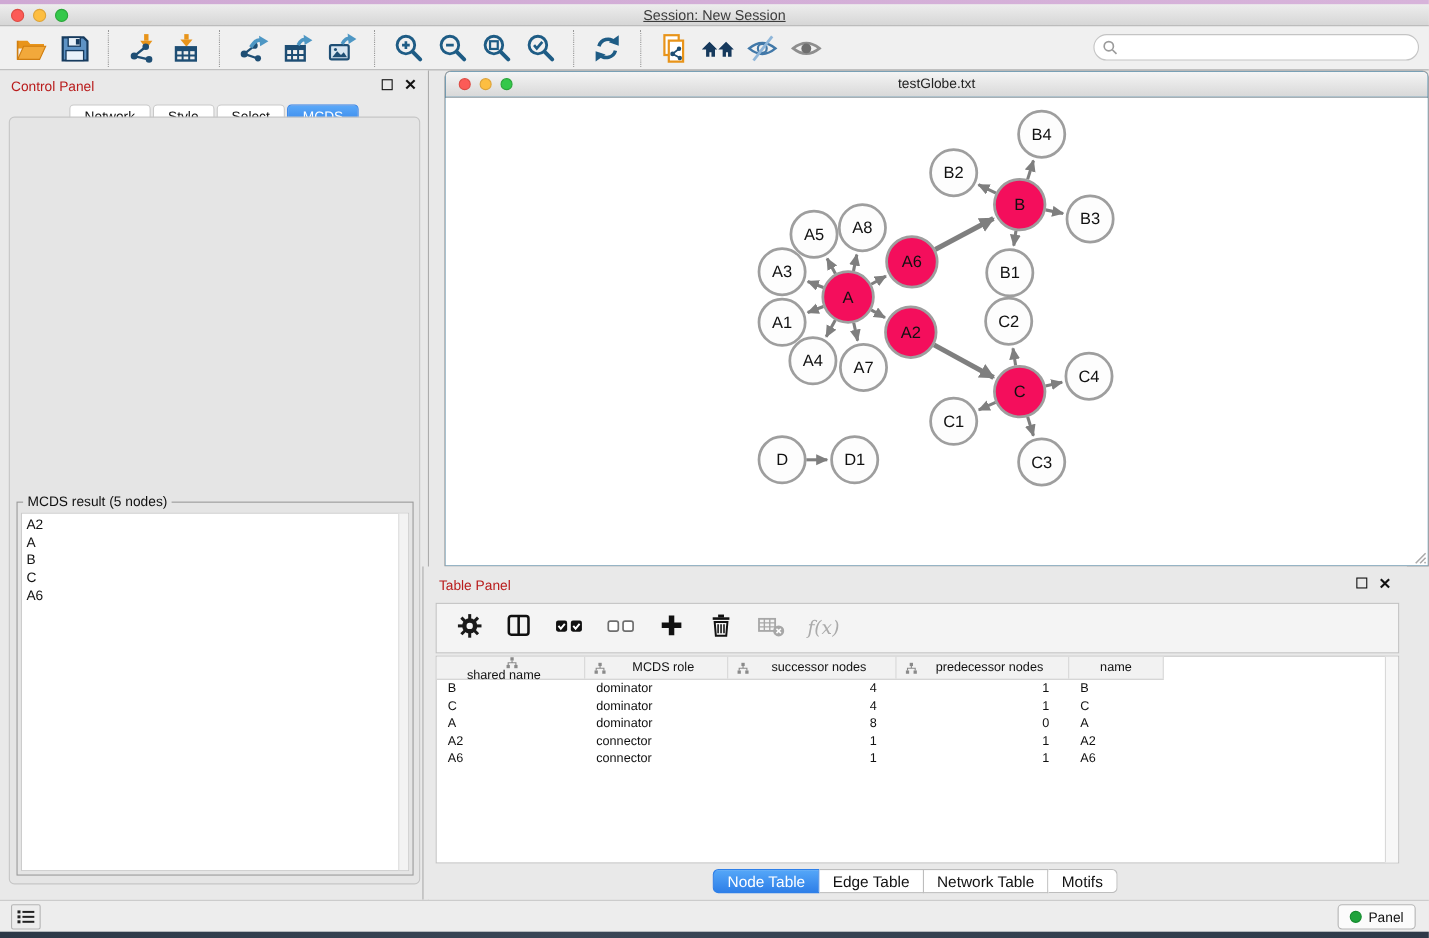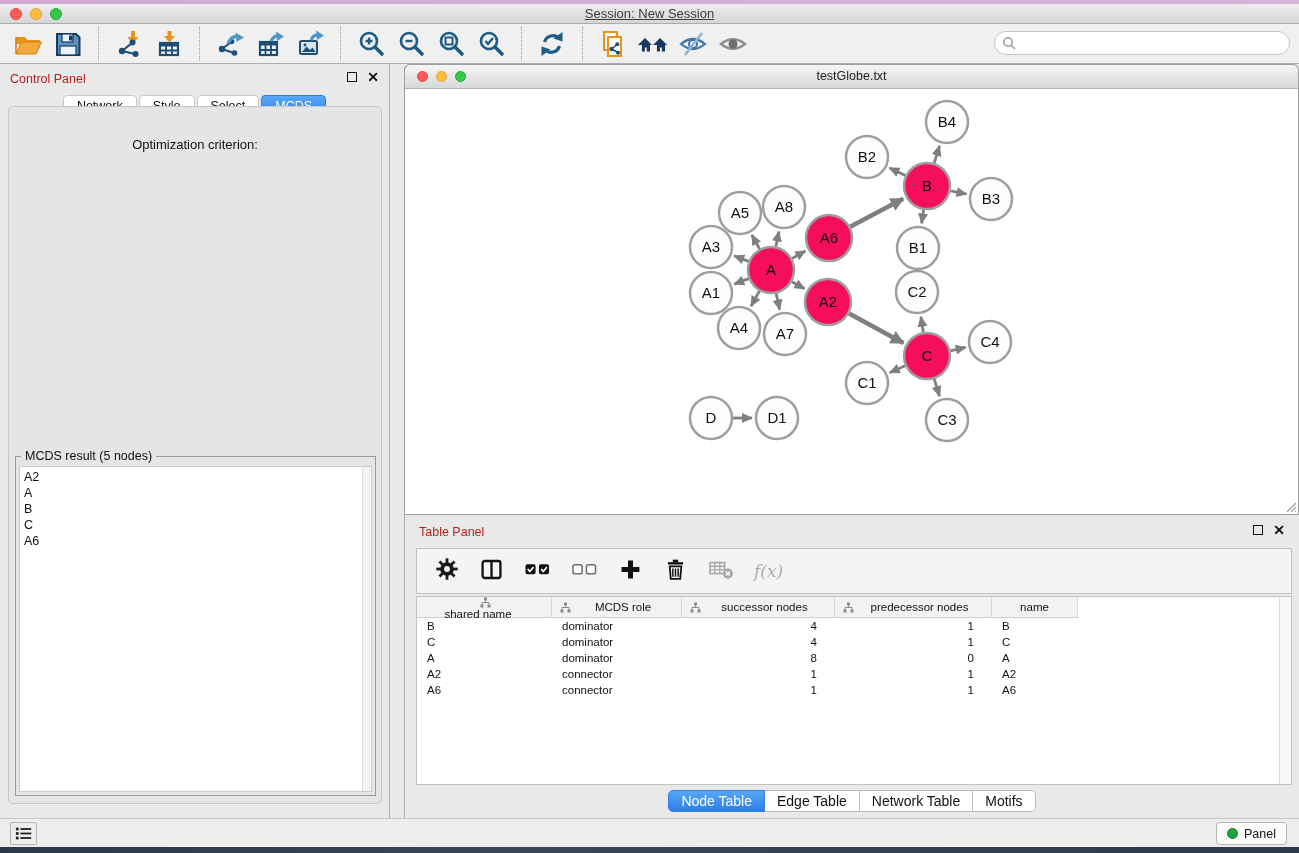"Optimization criterion:" div.opt-label { html: <div>Optimization criterion:</div> -> none }
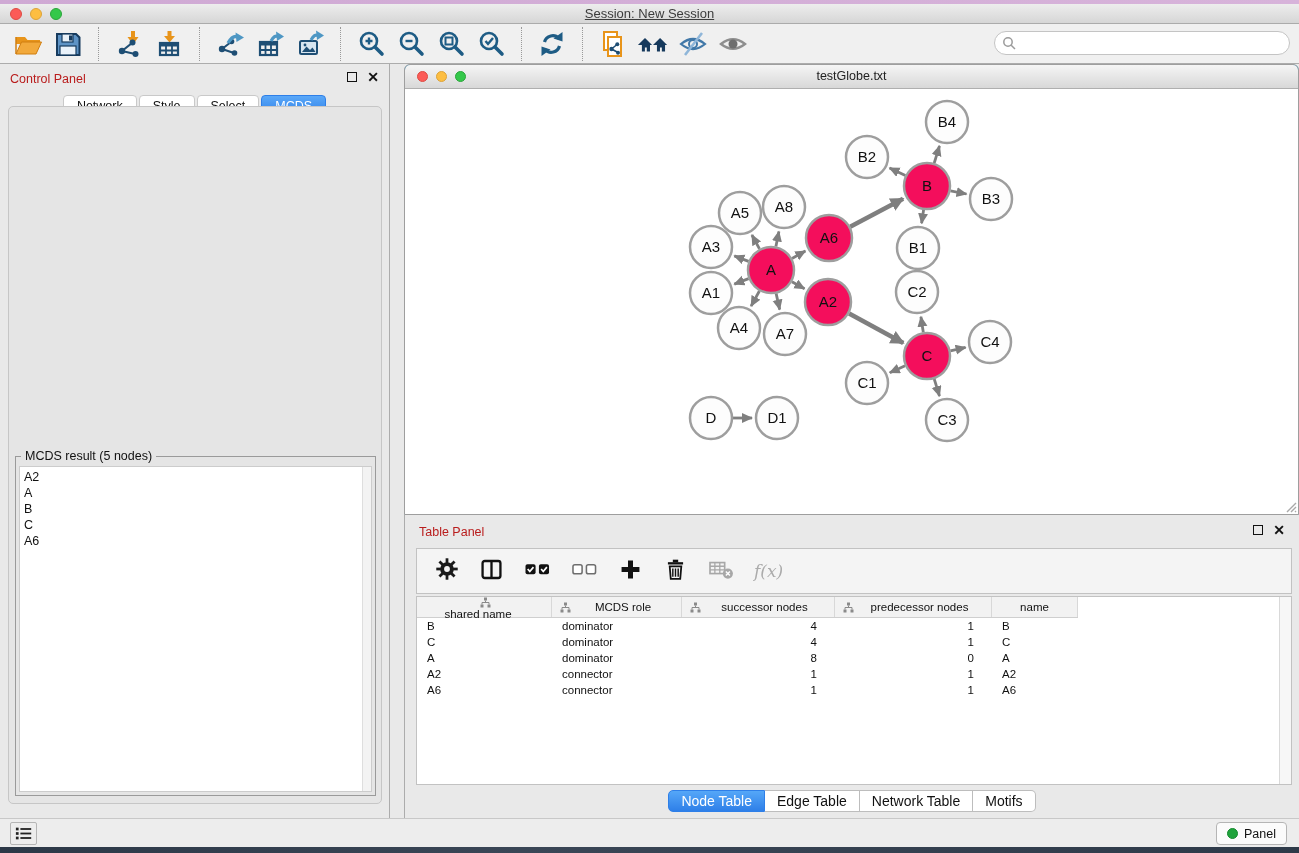"Table Panel" .tpanel { left: 404px -> 384px }
